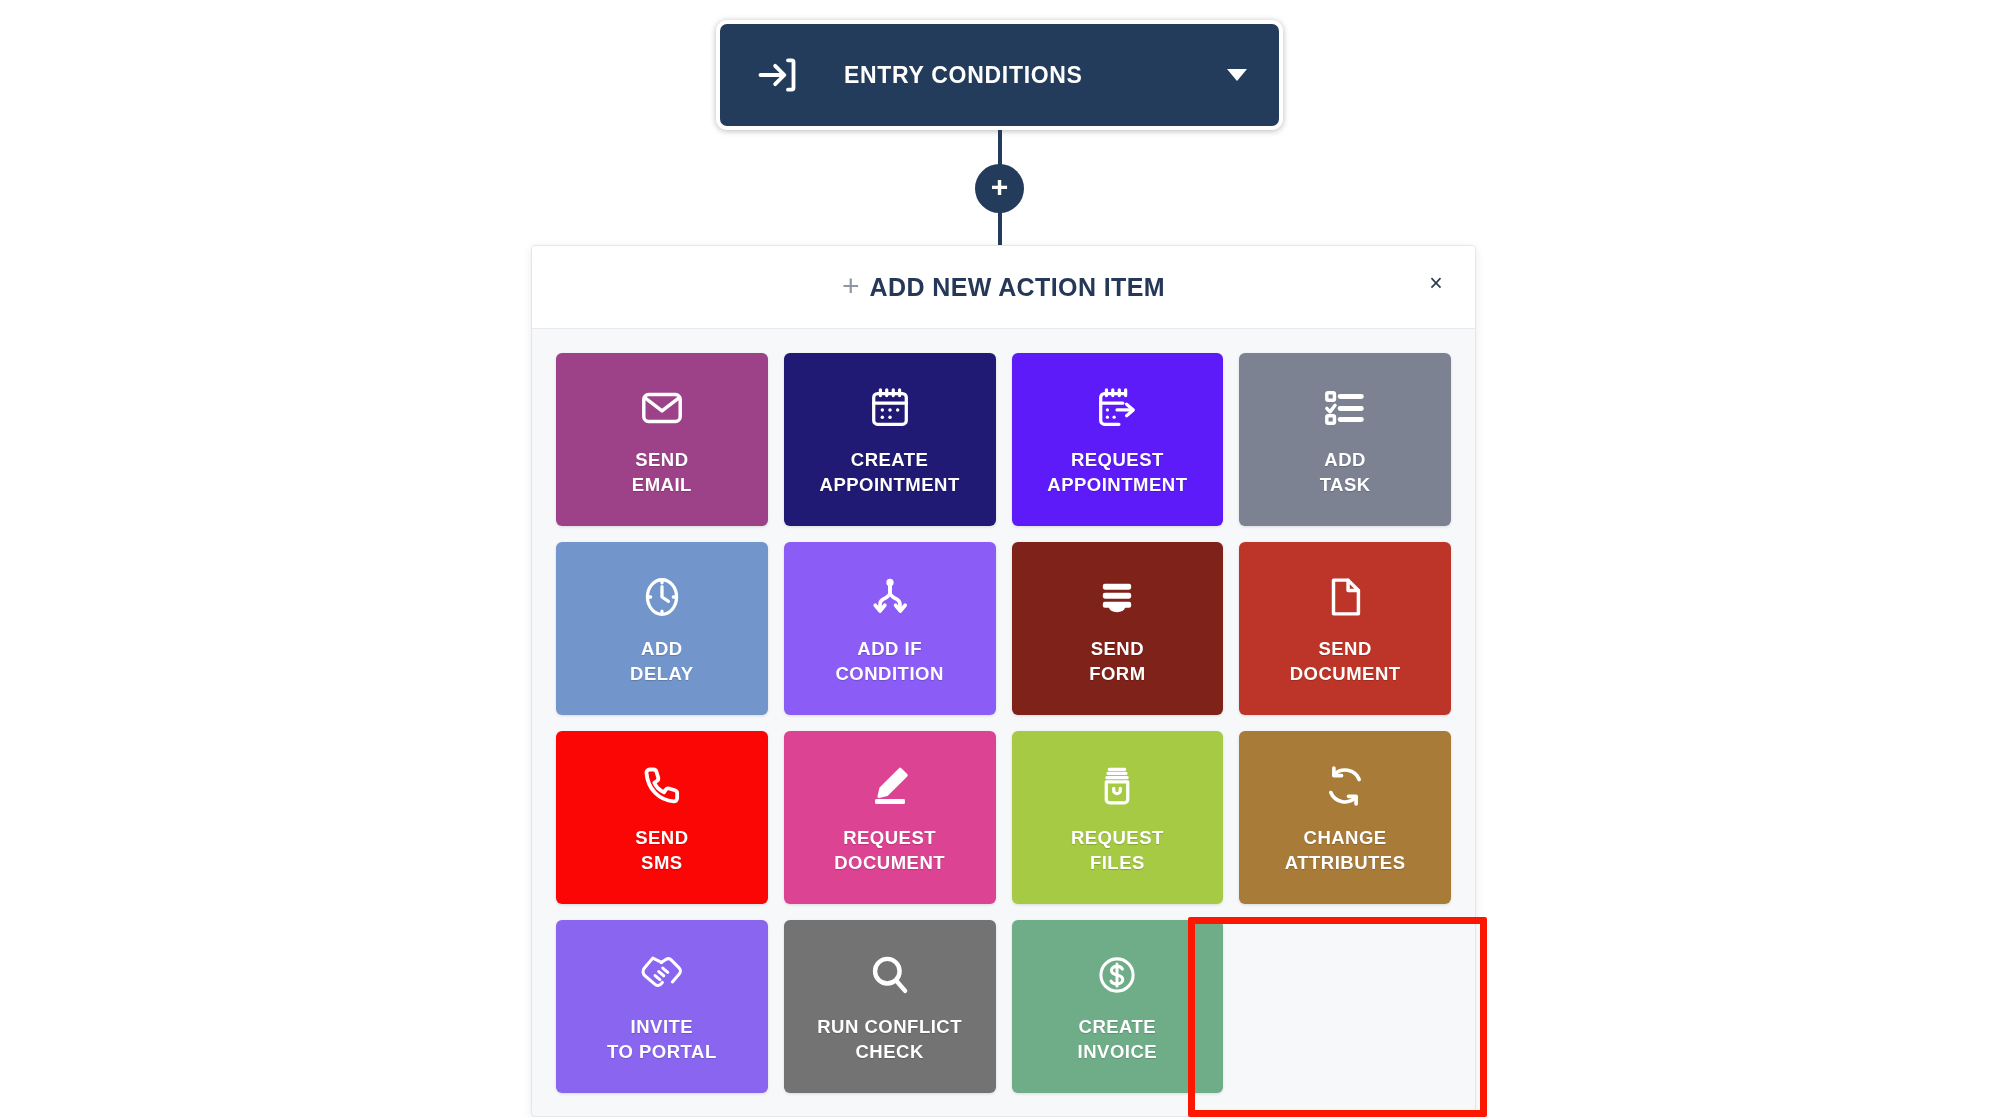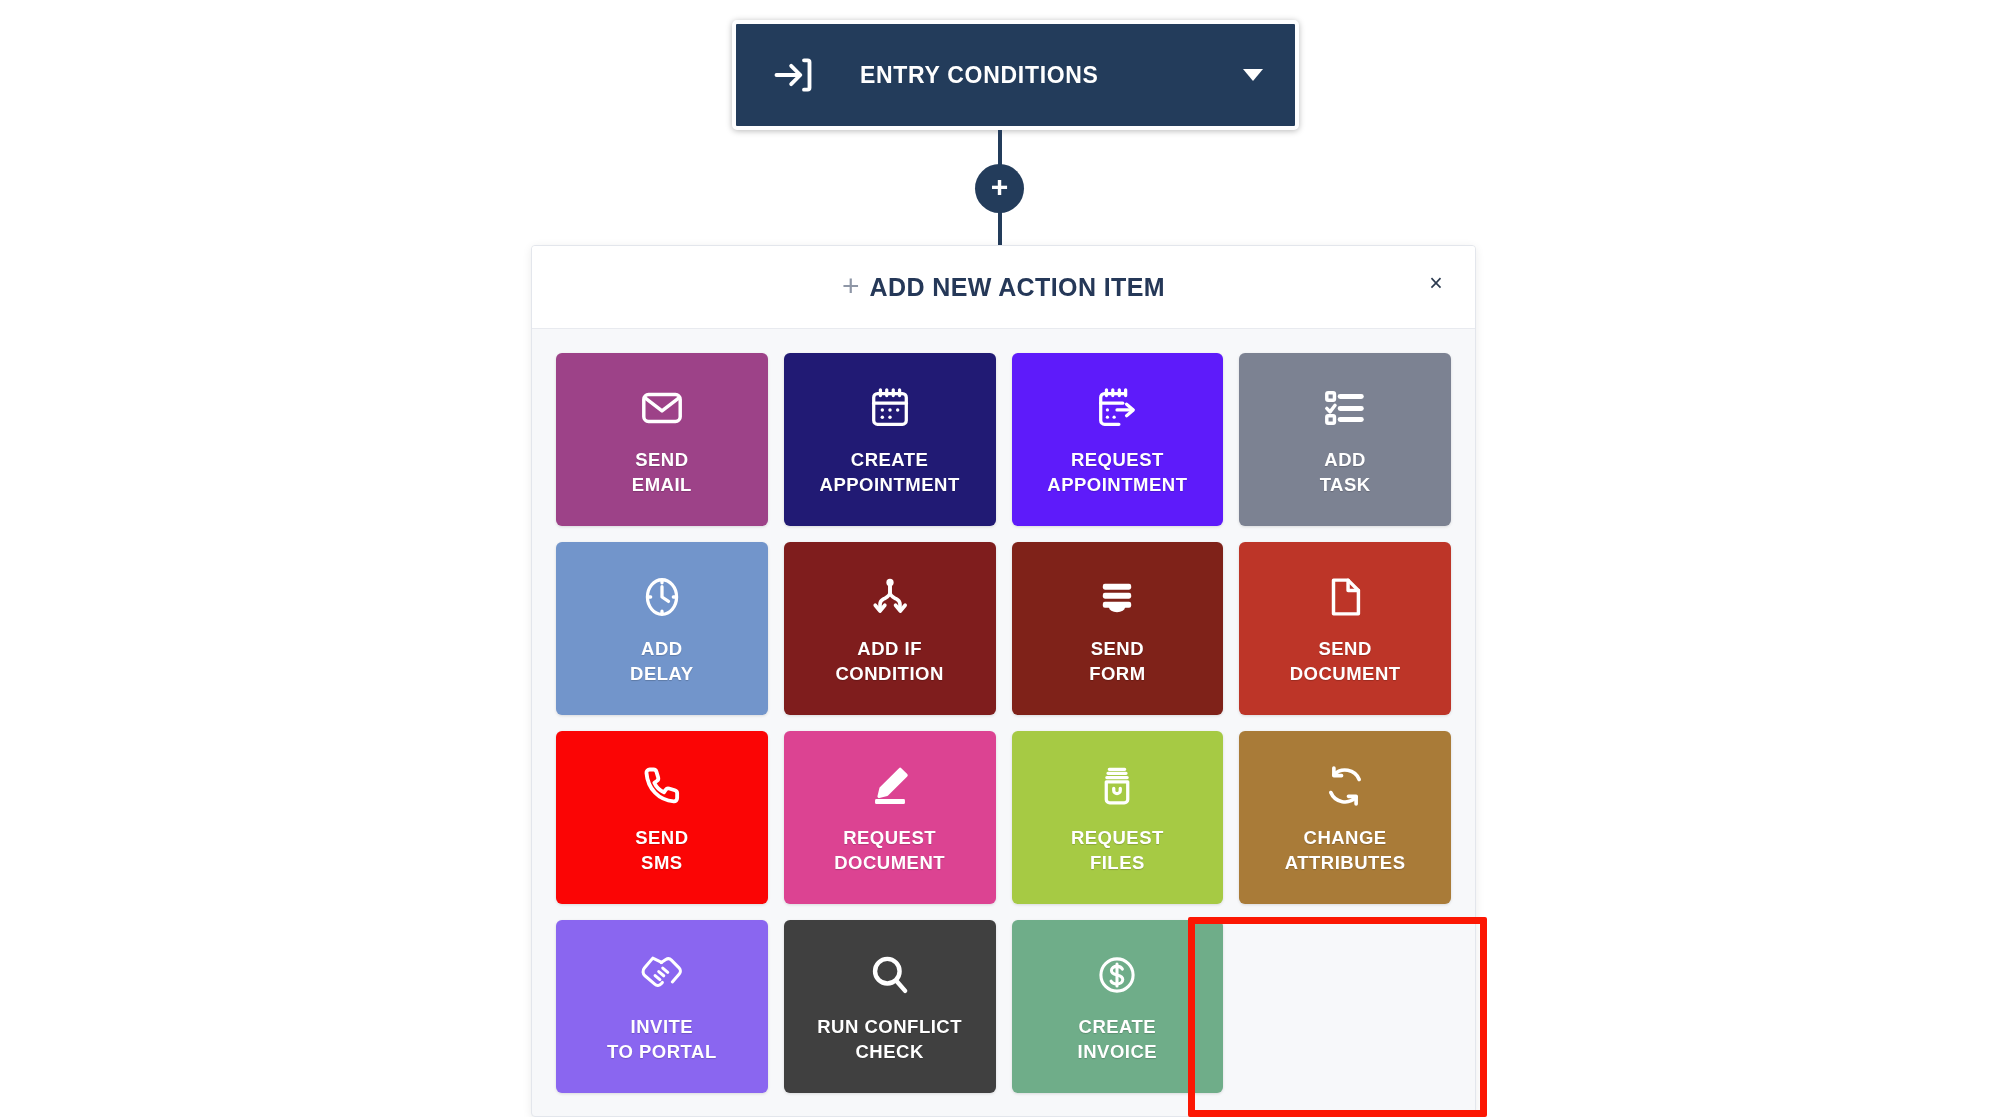"ENTRY CONDITIONS" .entry-node { border-radius: 5px -> 11px; margin-left: 16px -> none }
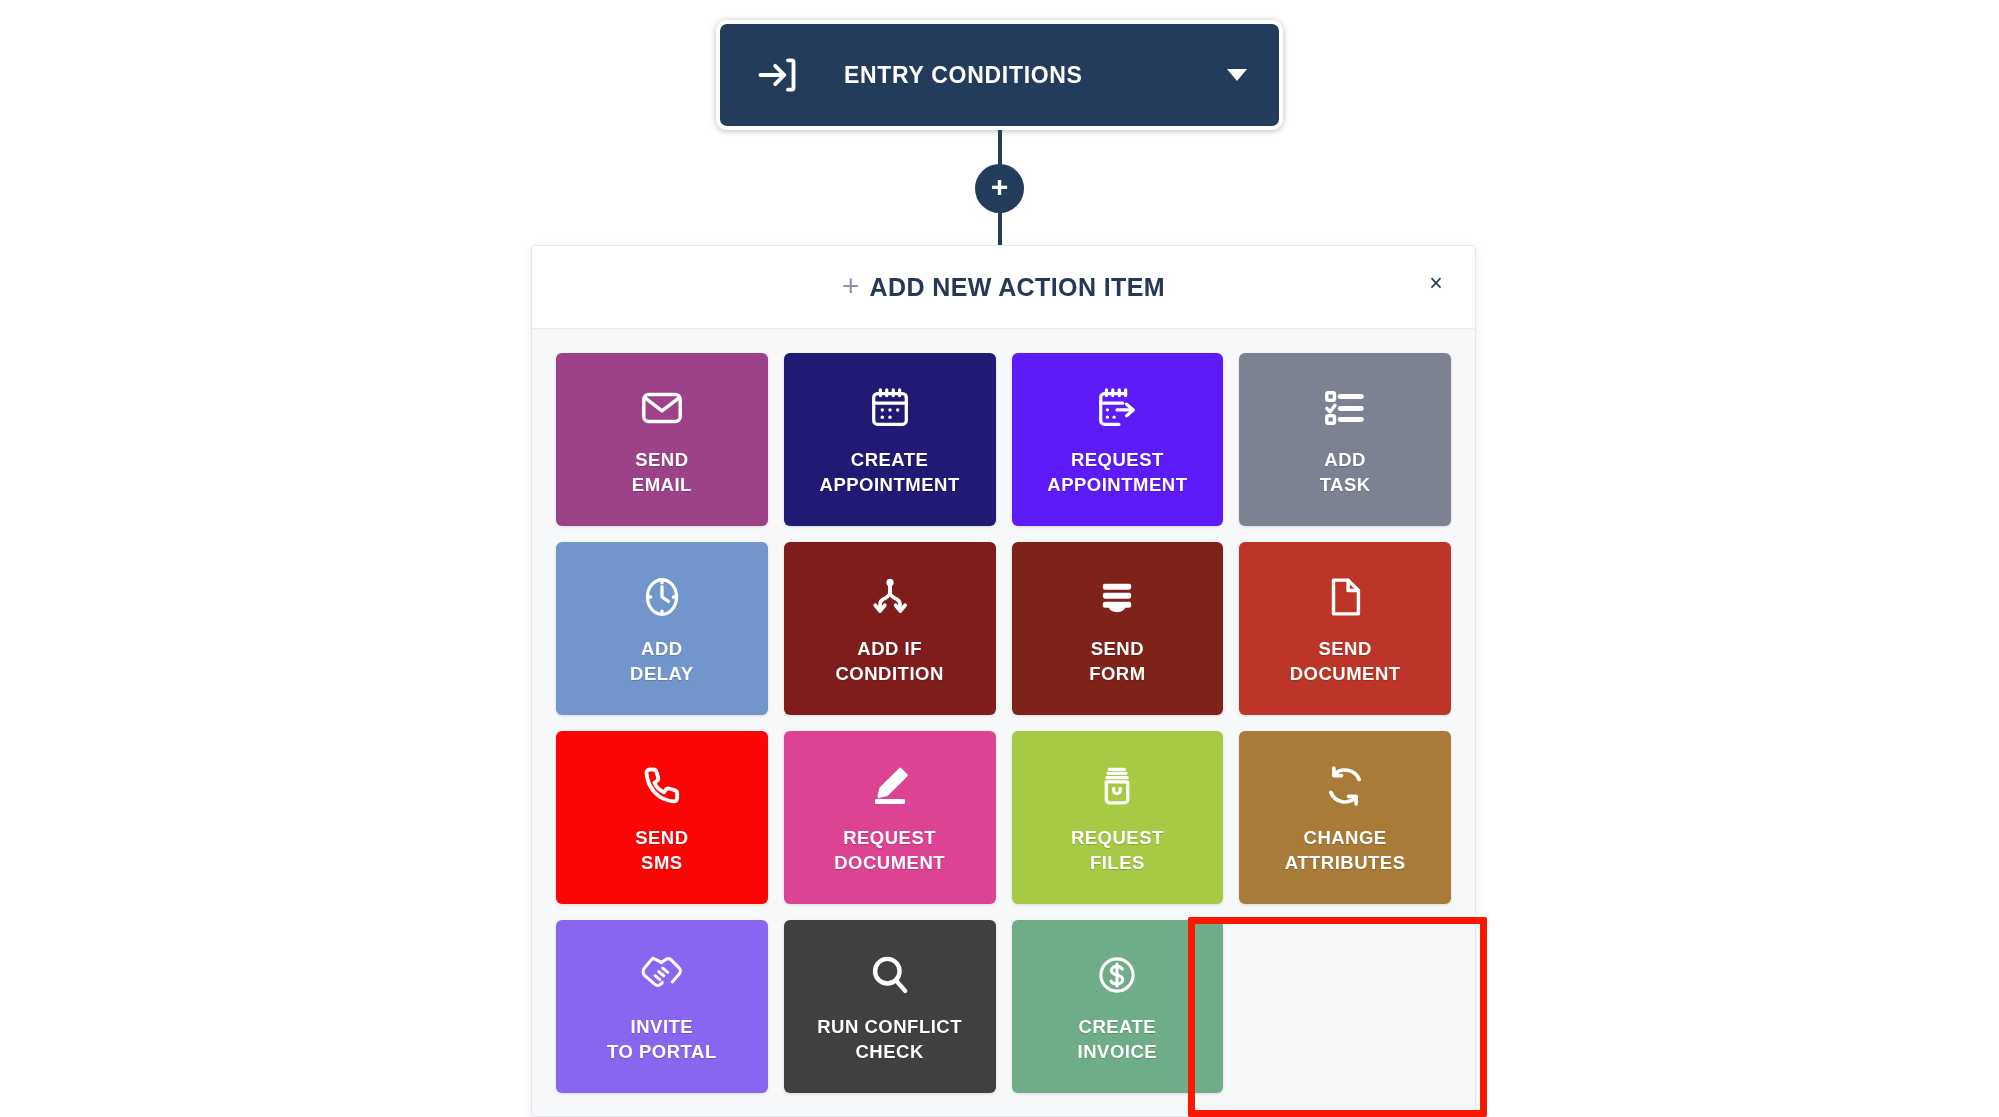"ADD IF" div.tile { background: #7f1d1d -> #8b5cf6 }
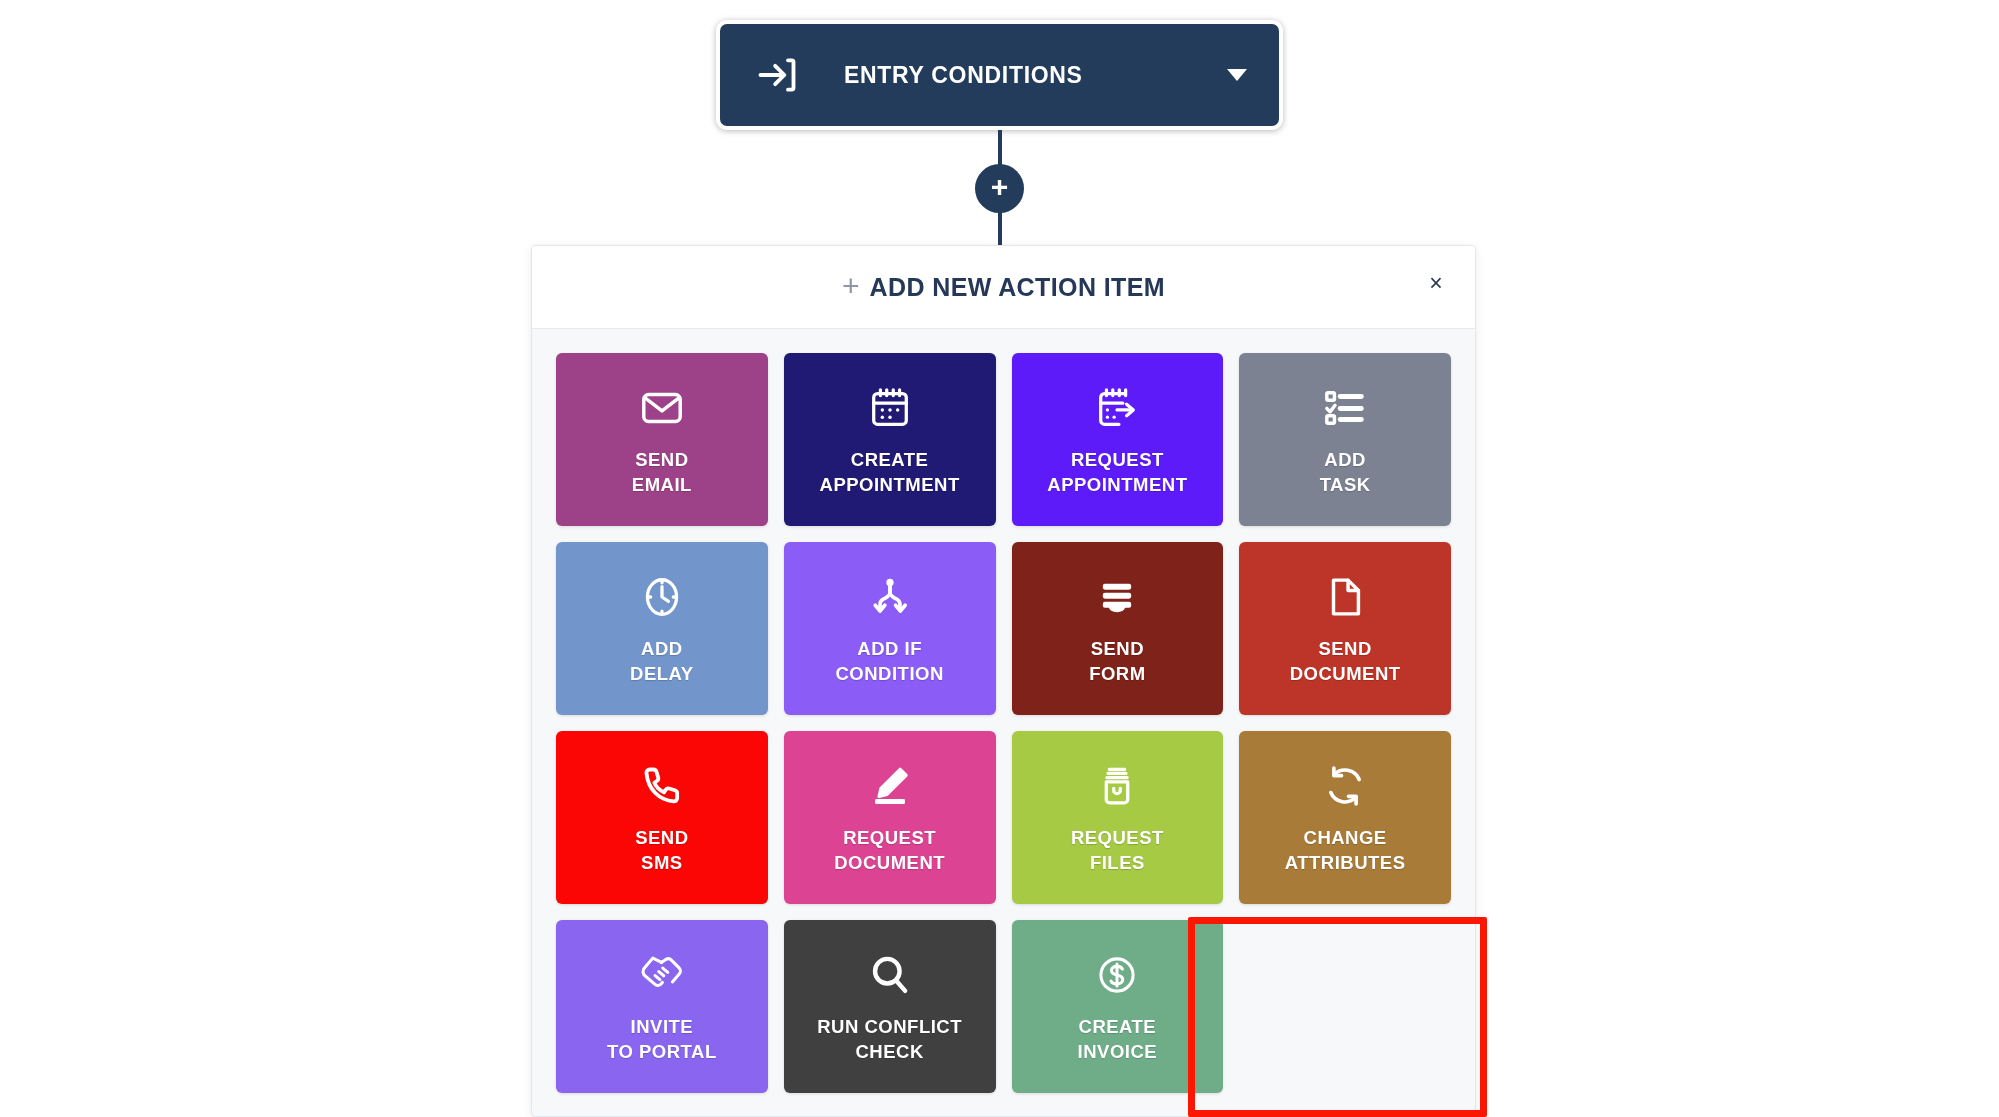"RUN CONFLICT" div.tile { background: #404040 -> #737373 }
